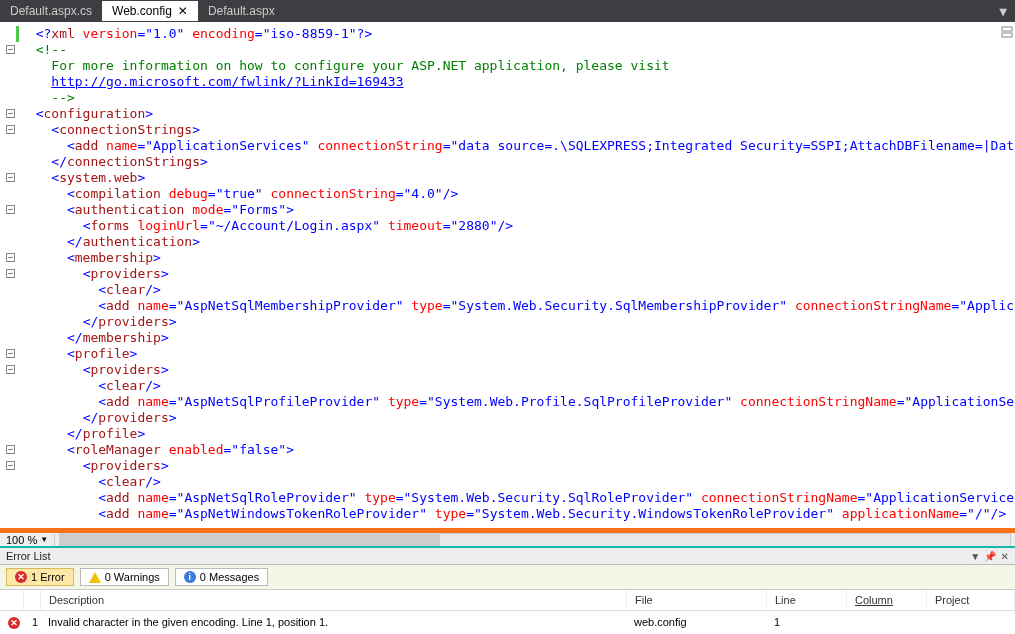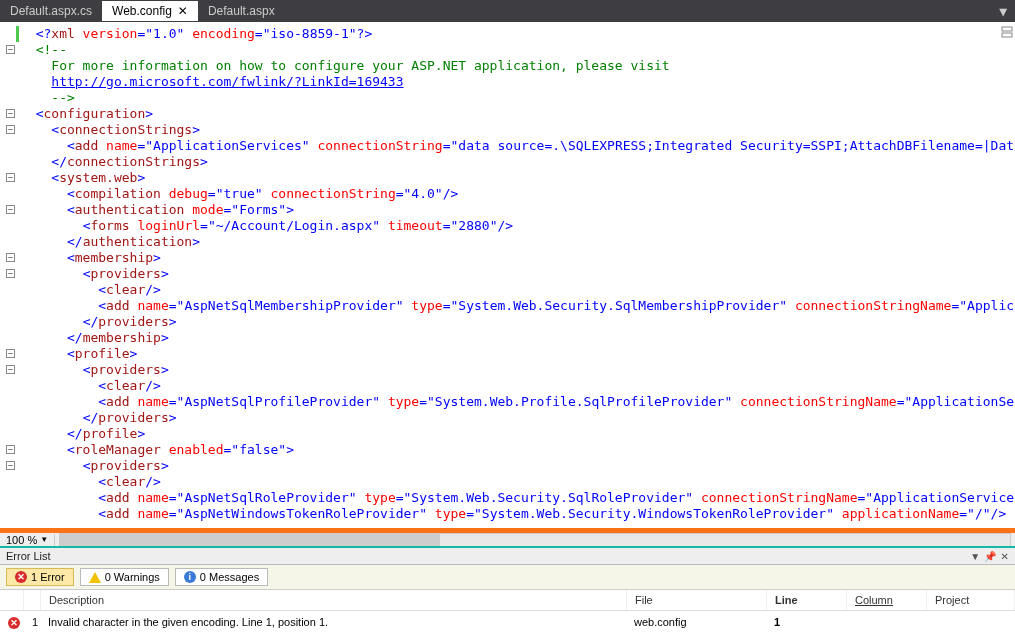"Line" .c-line { font-weight: bold -> none }
